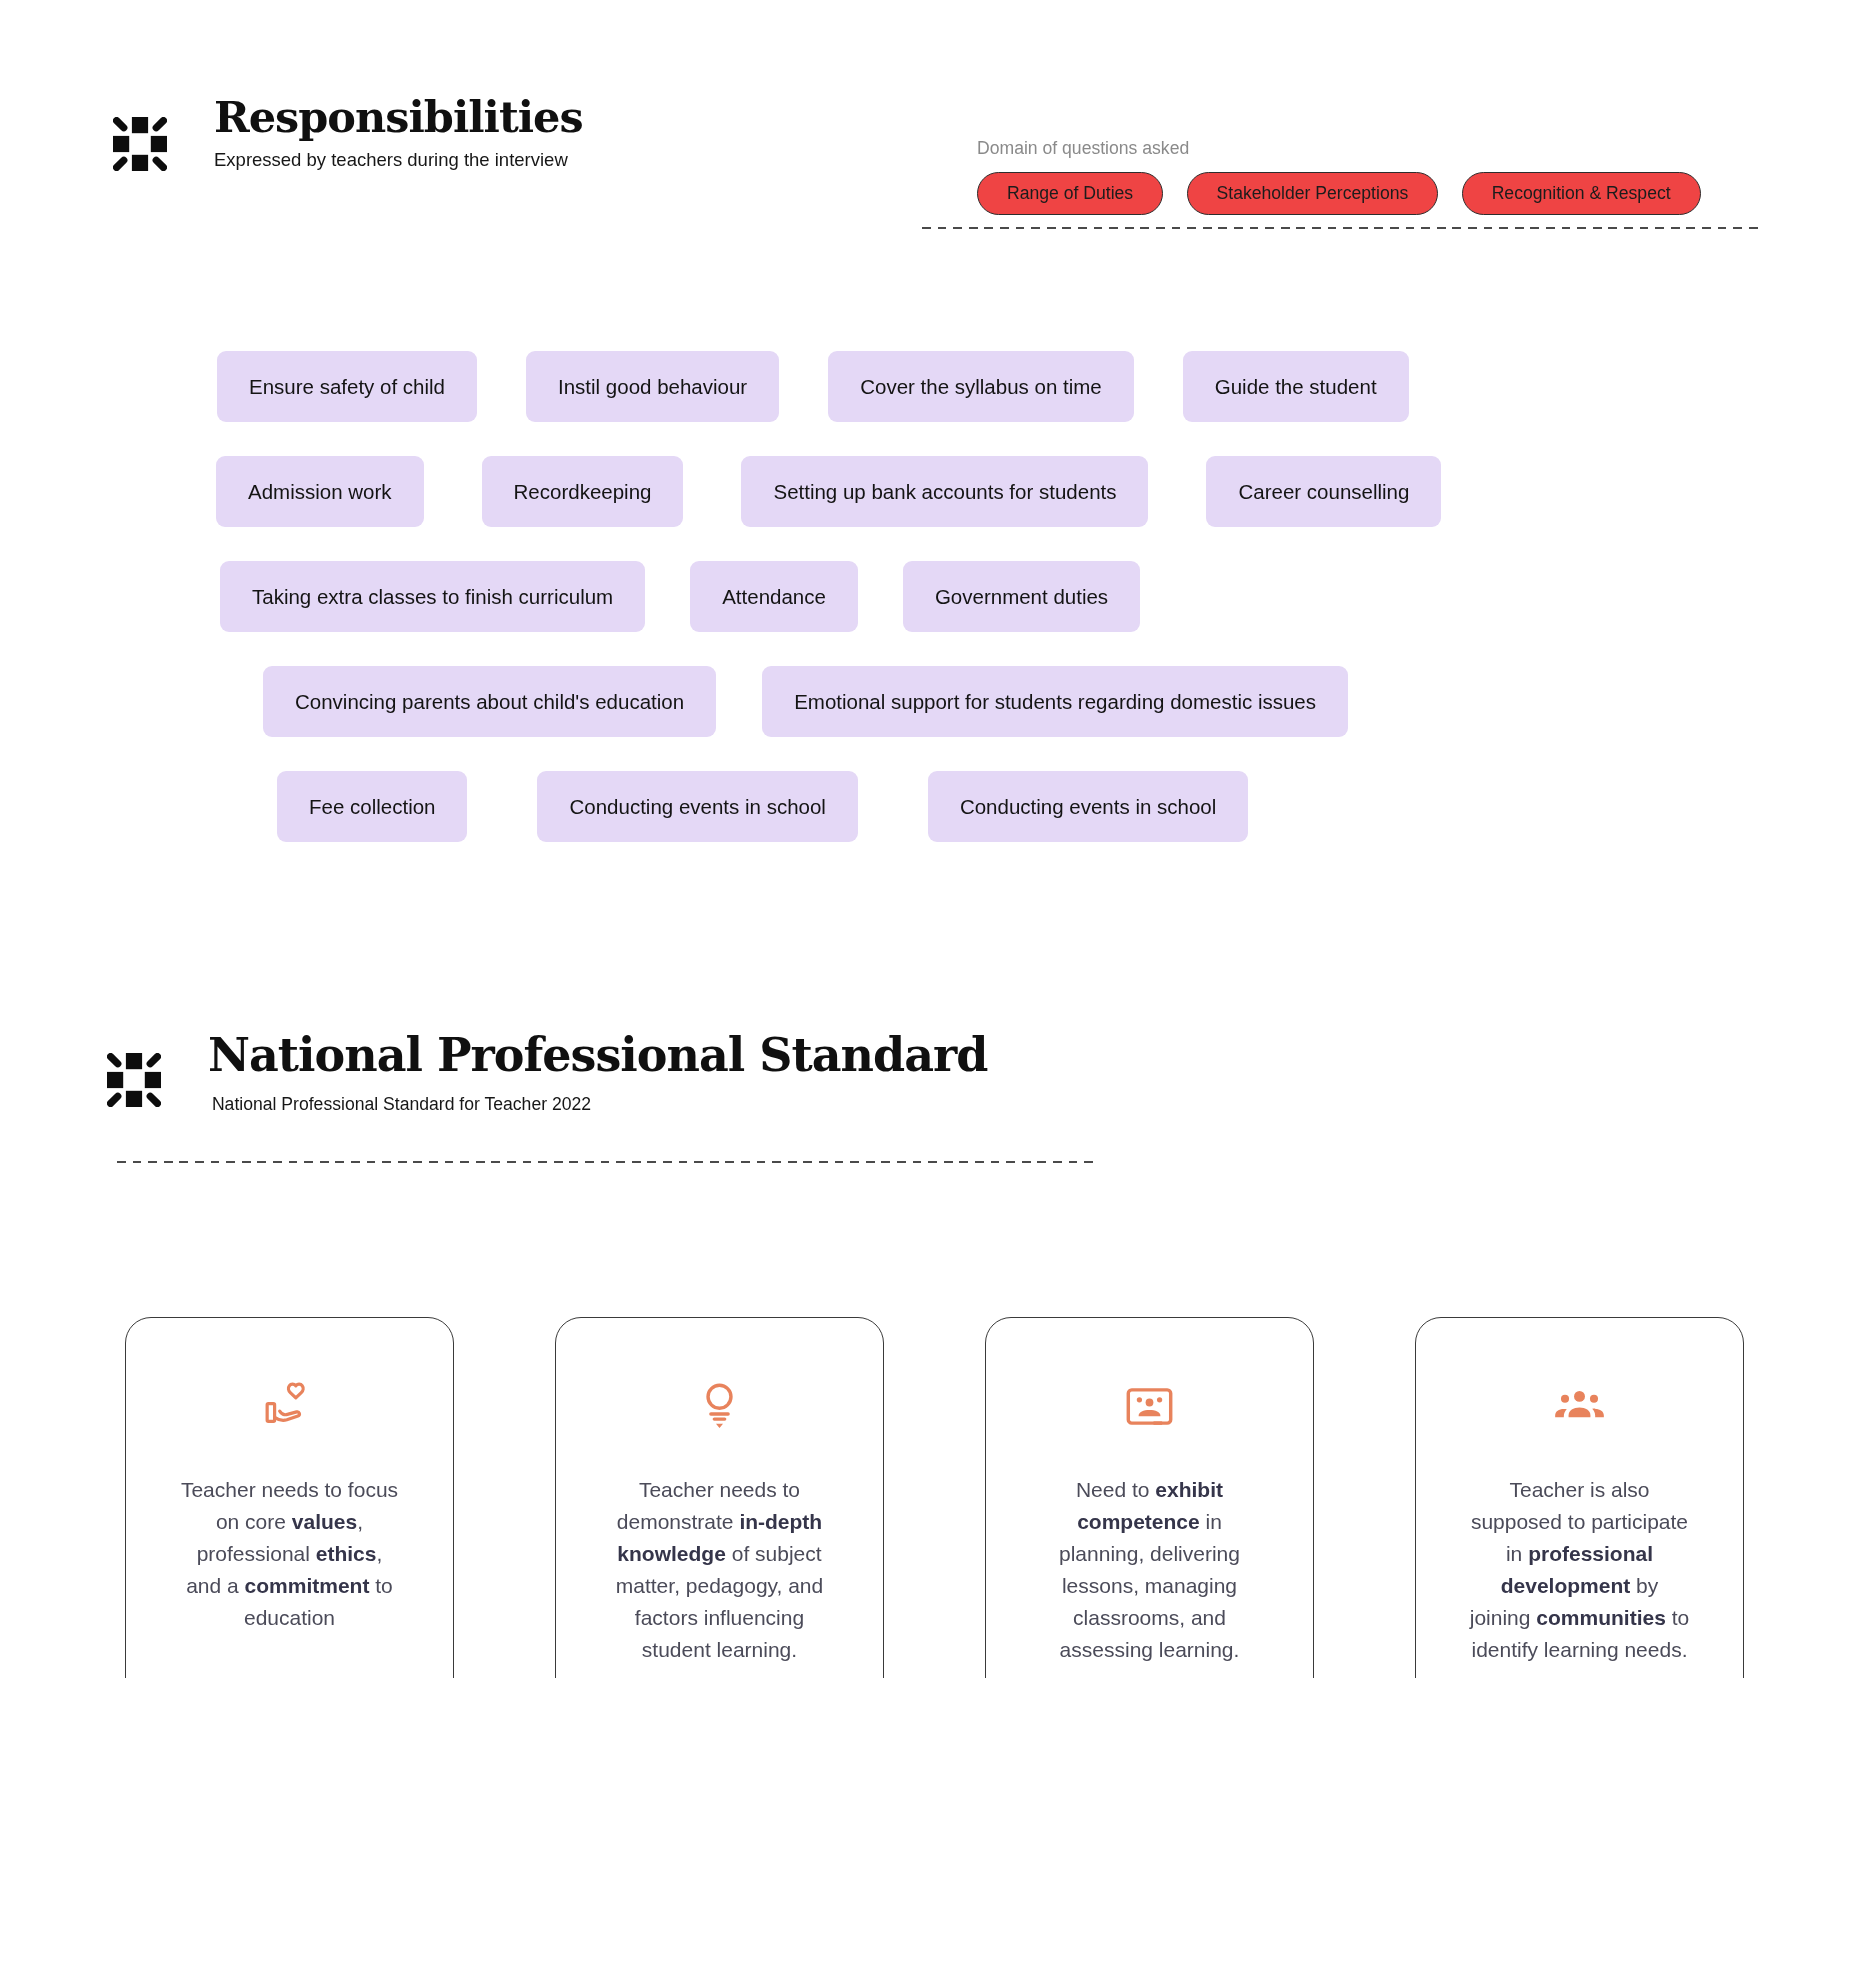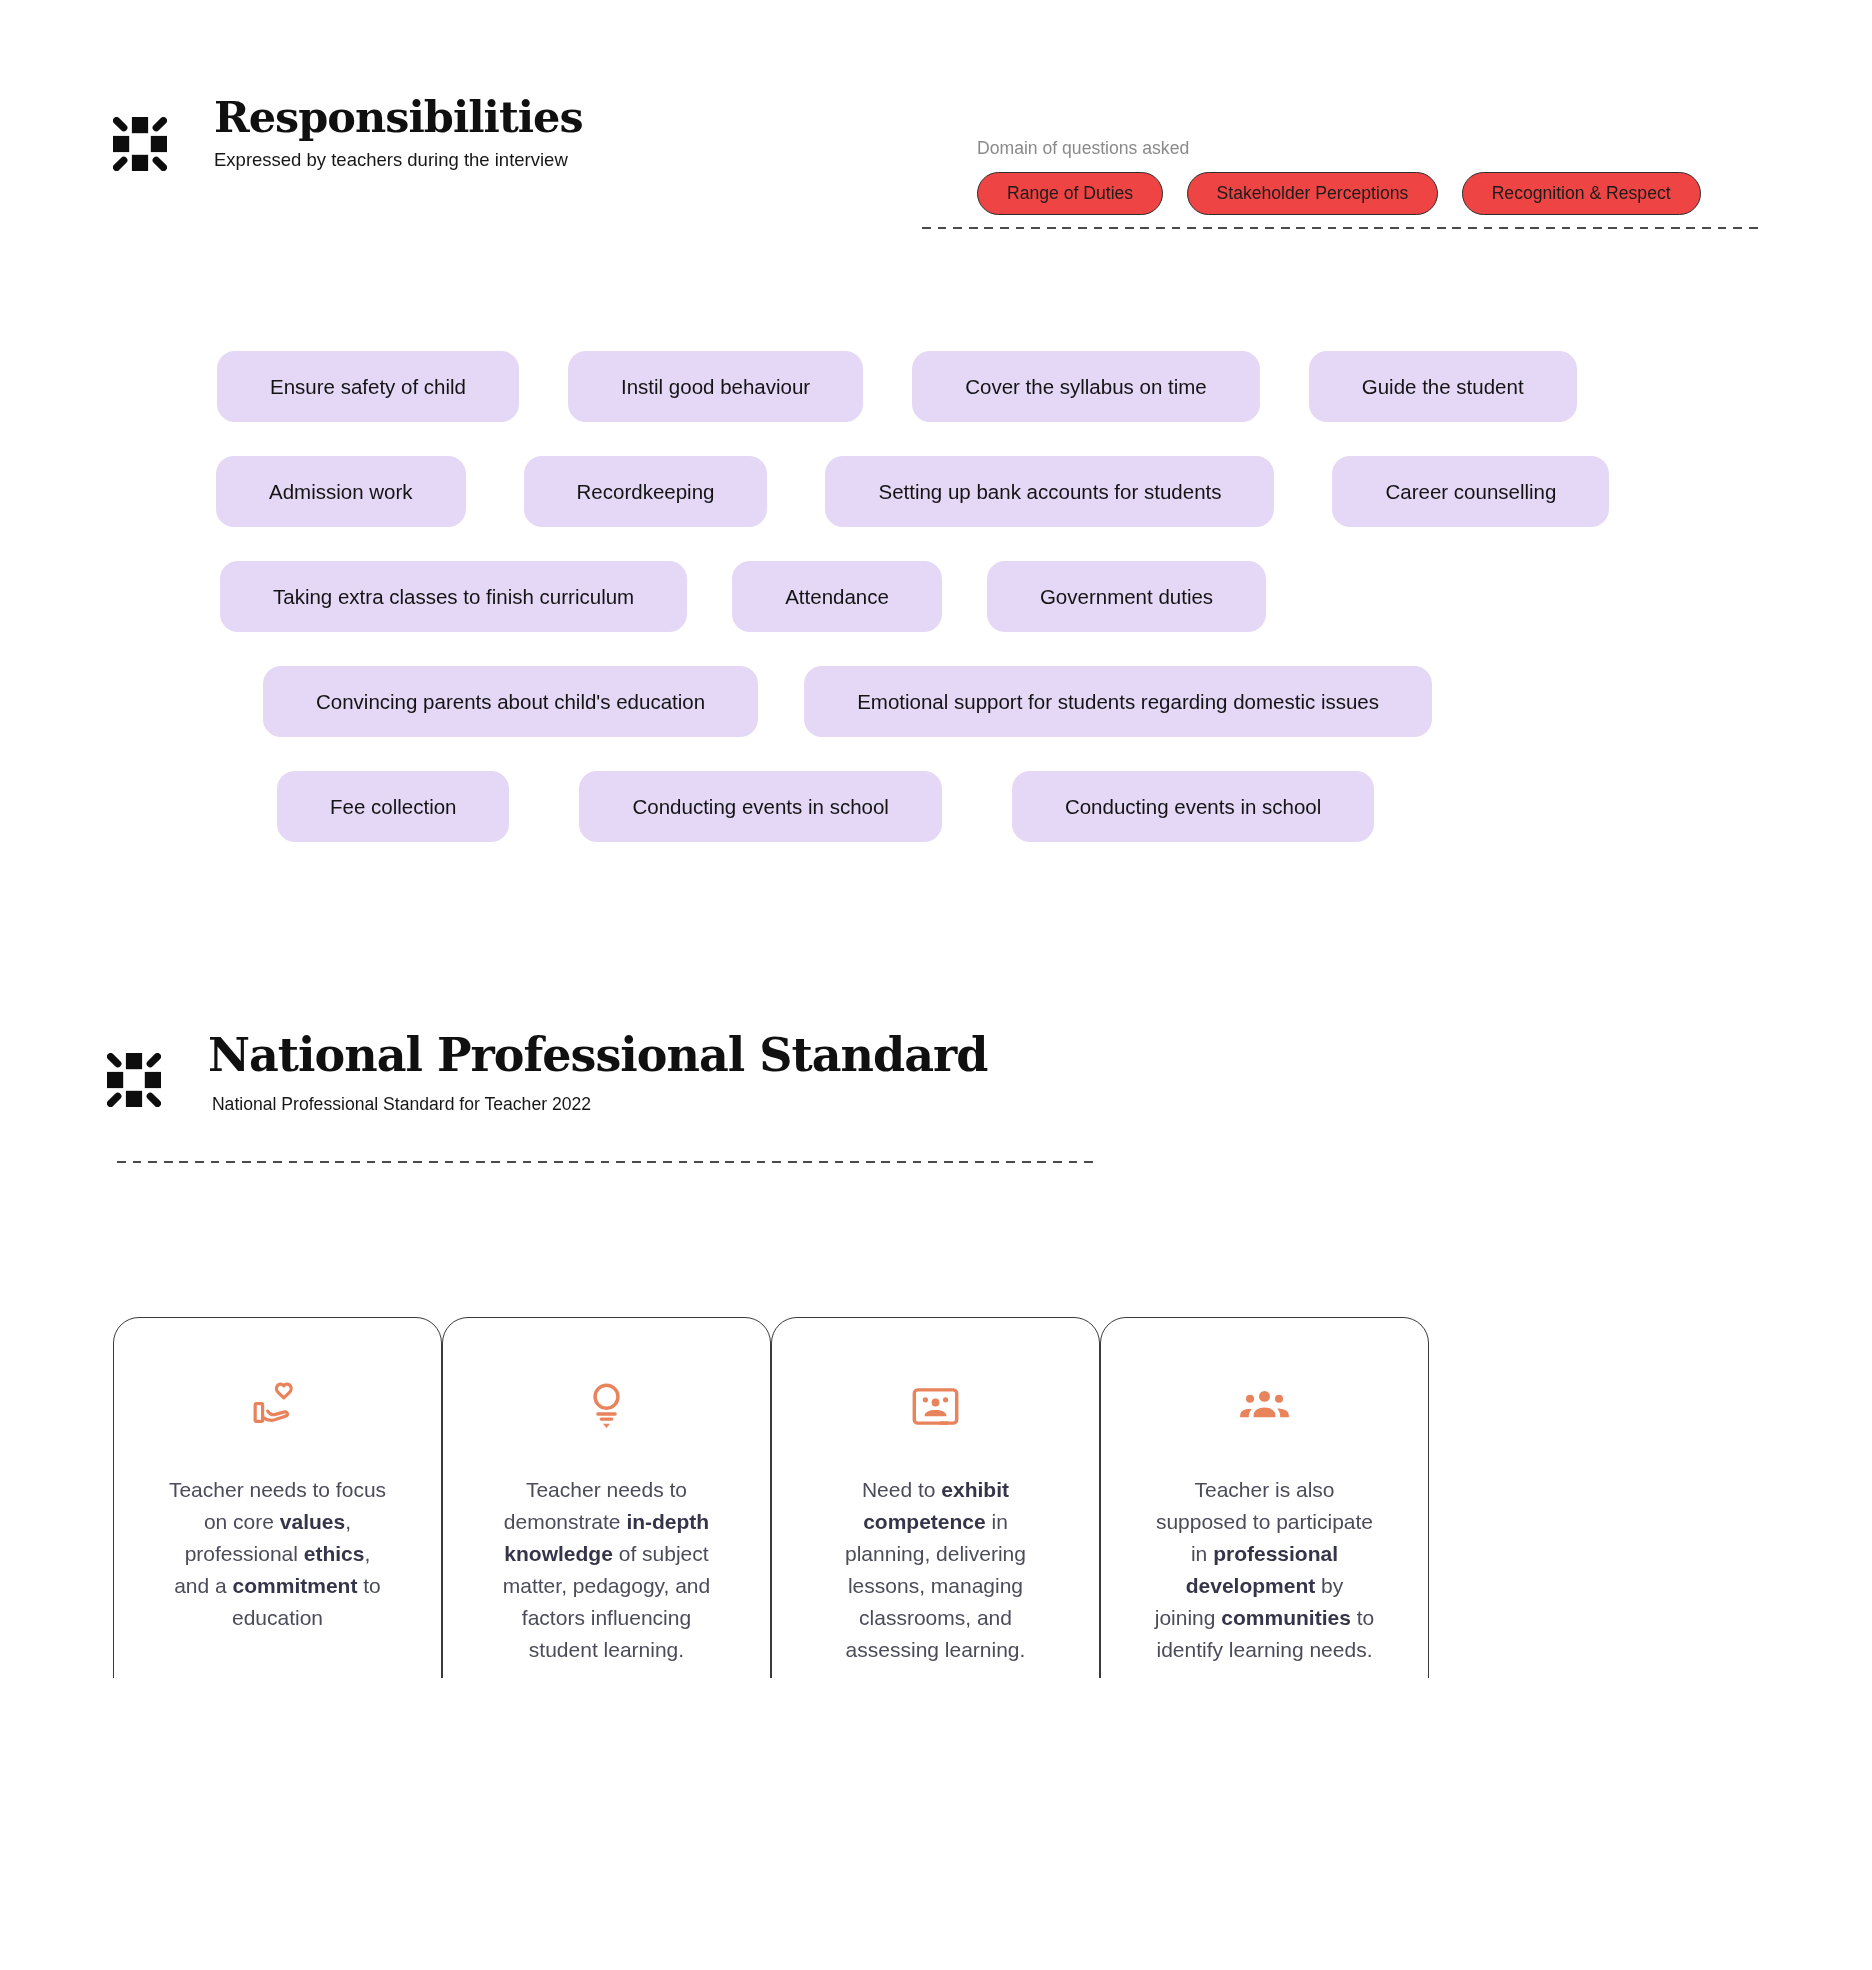"Ensure safety of child" .tag-chip { border-radius: 18px -> 9px; padding: 0 53px -> 0 32px }
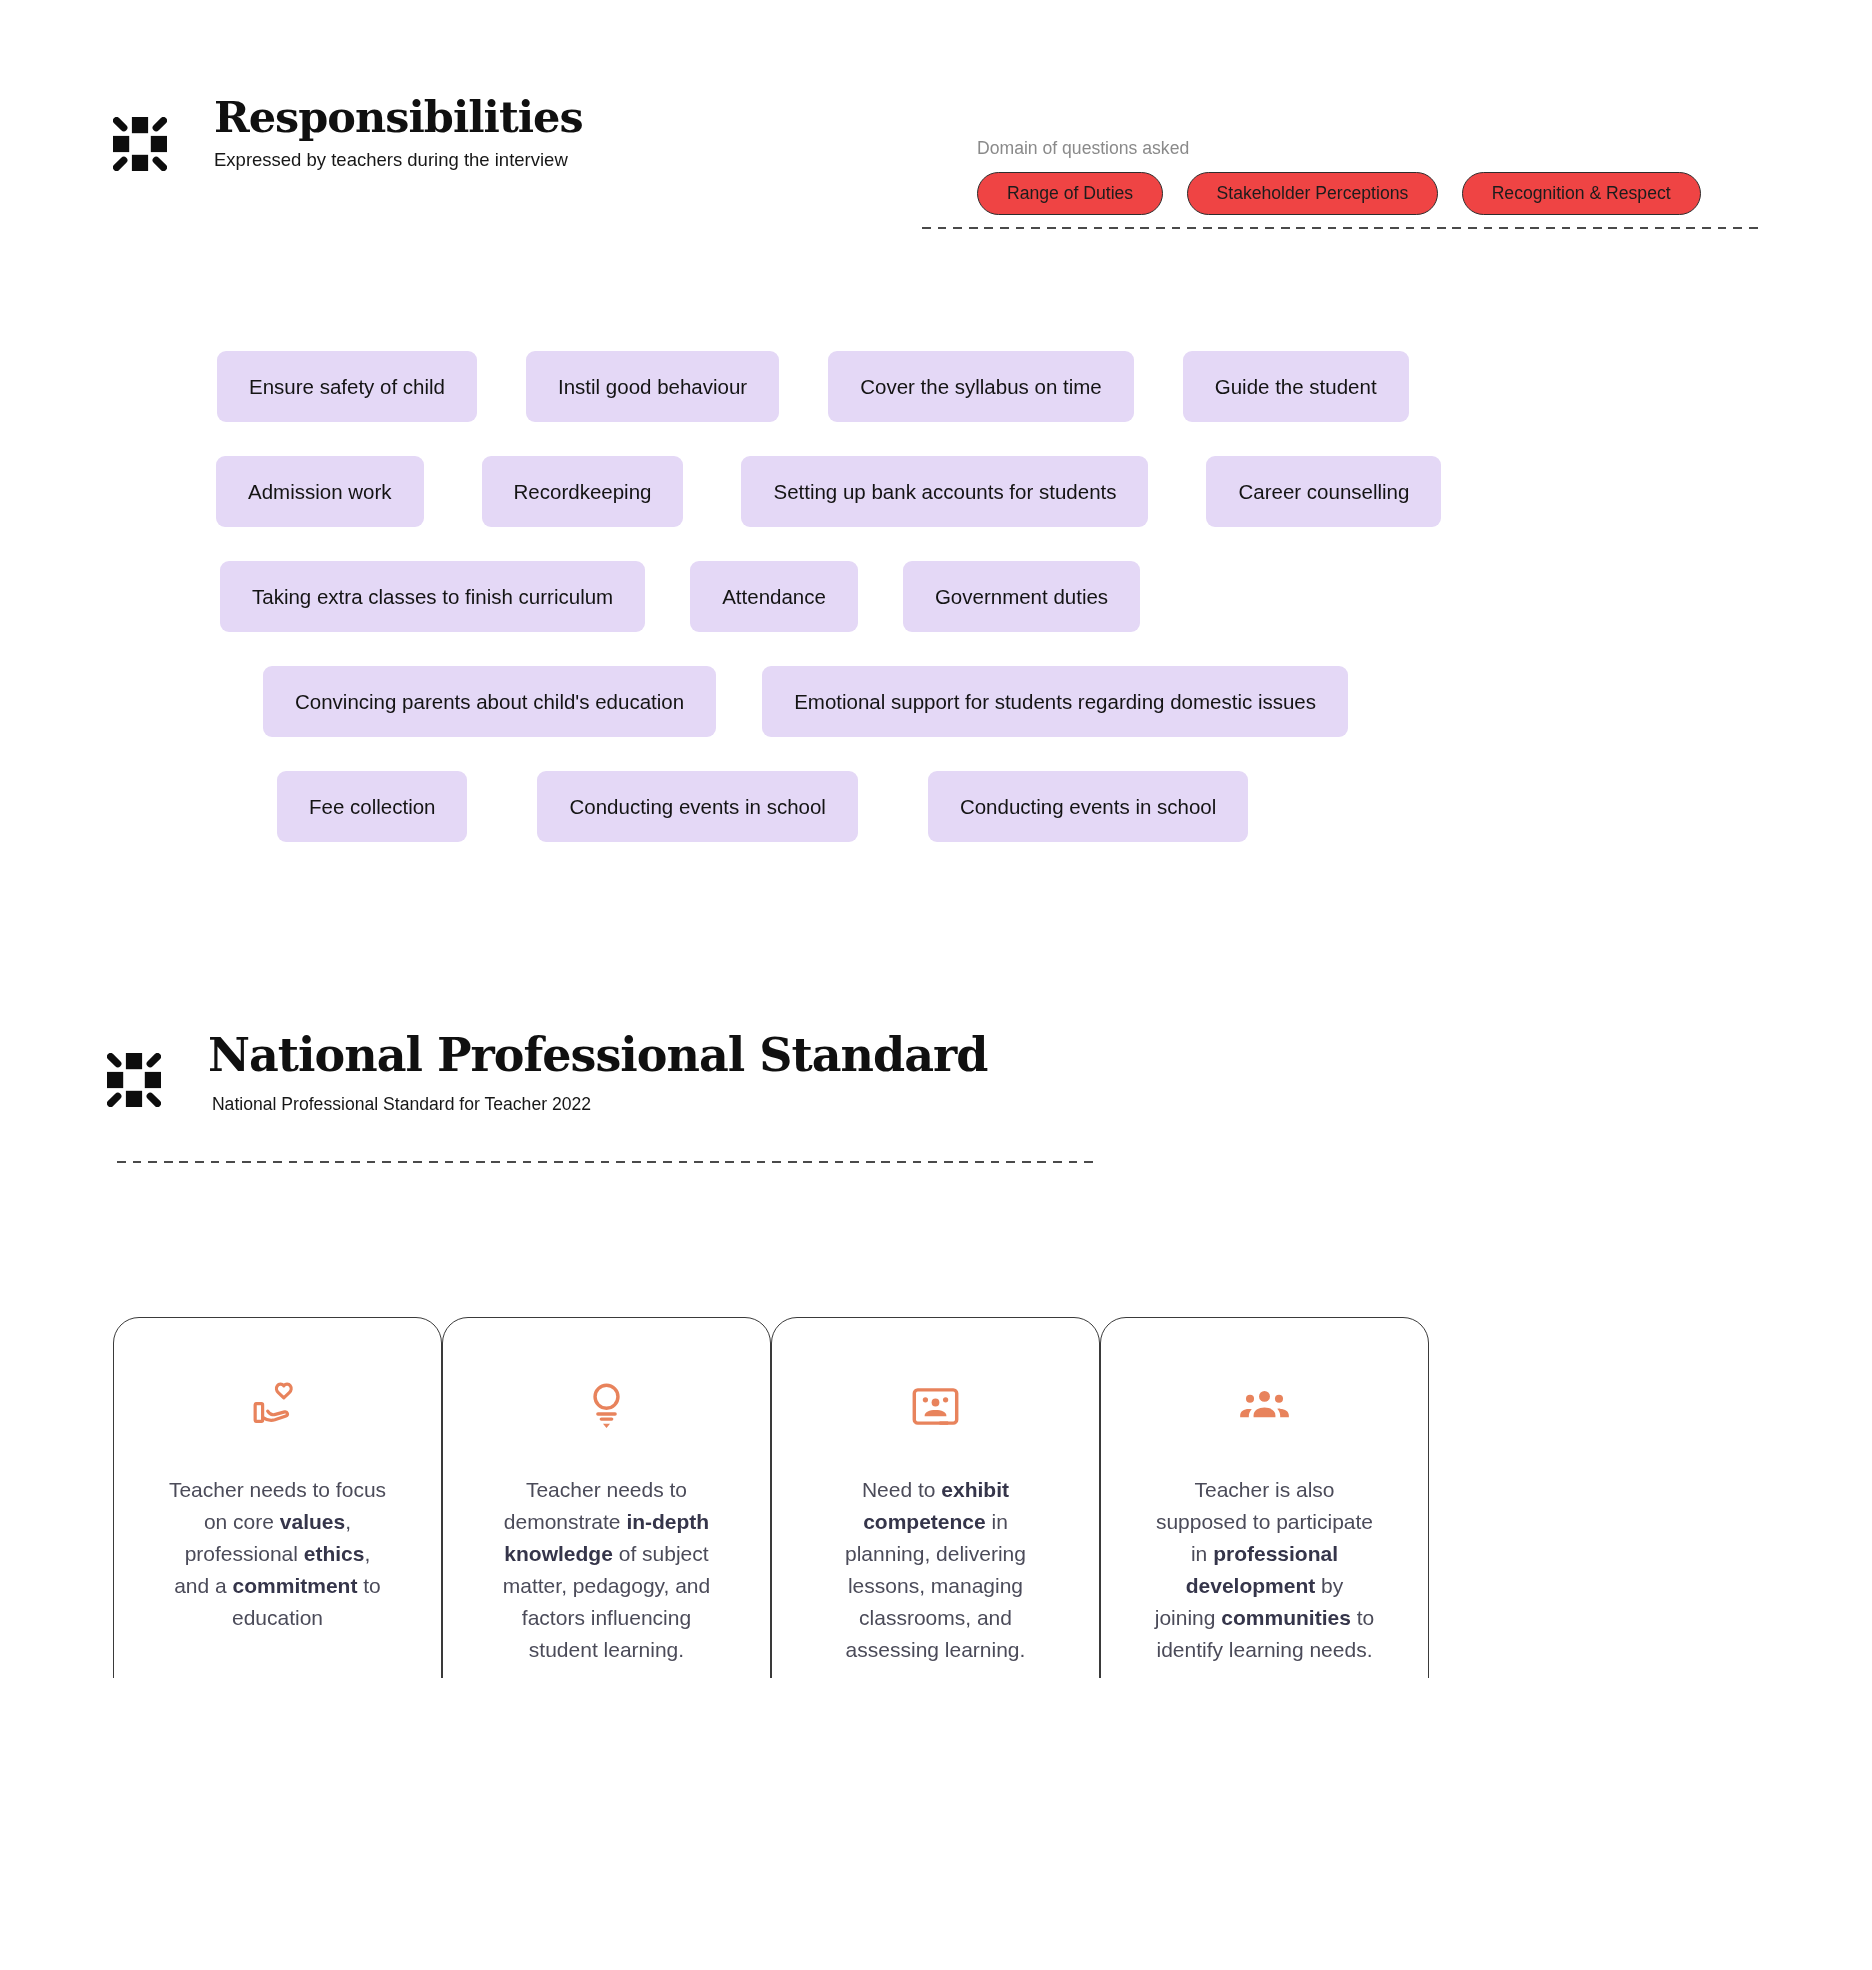"Teacher needs to focus" .cards { gap: none -> 101px; left: 113px -> 125px }
